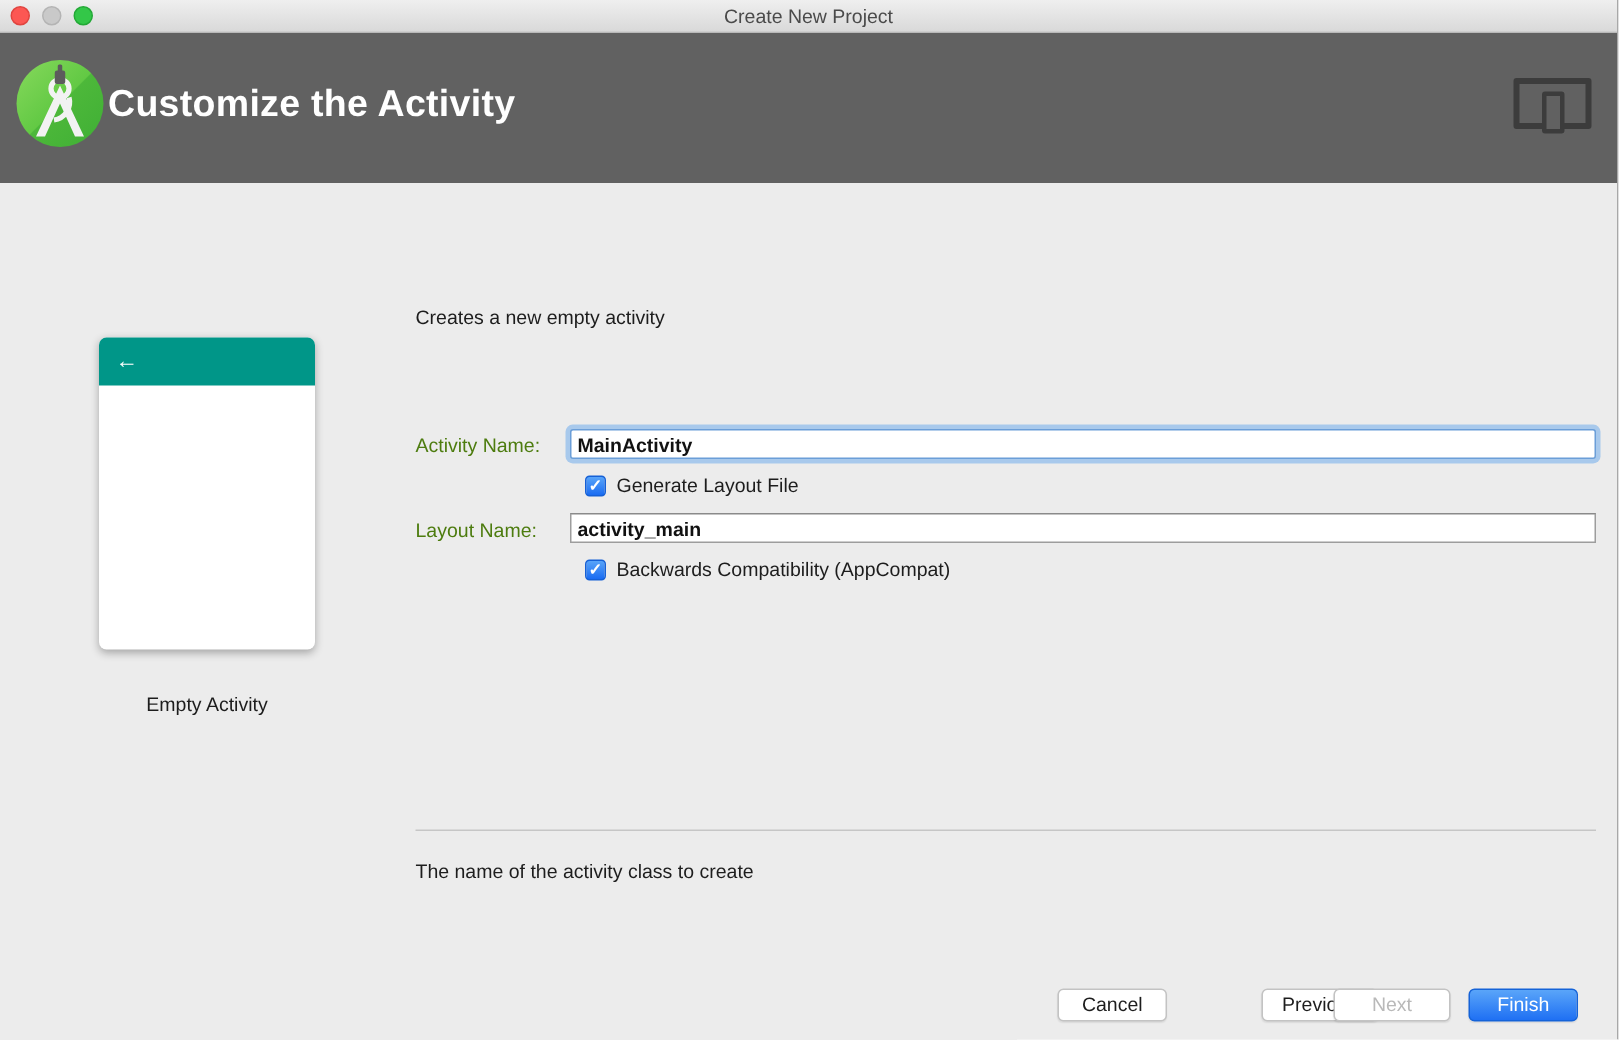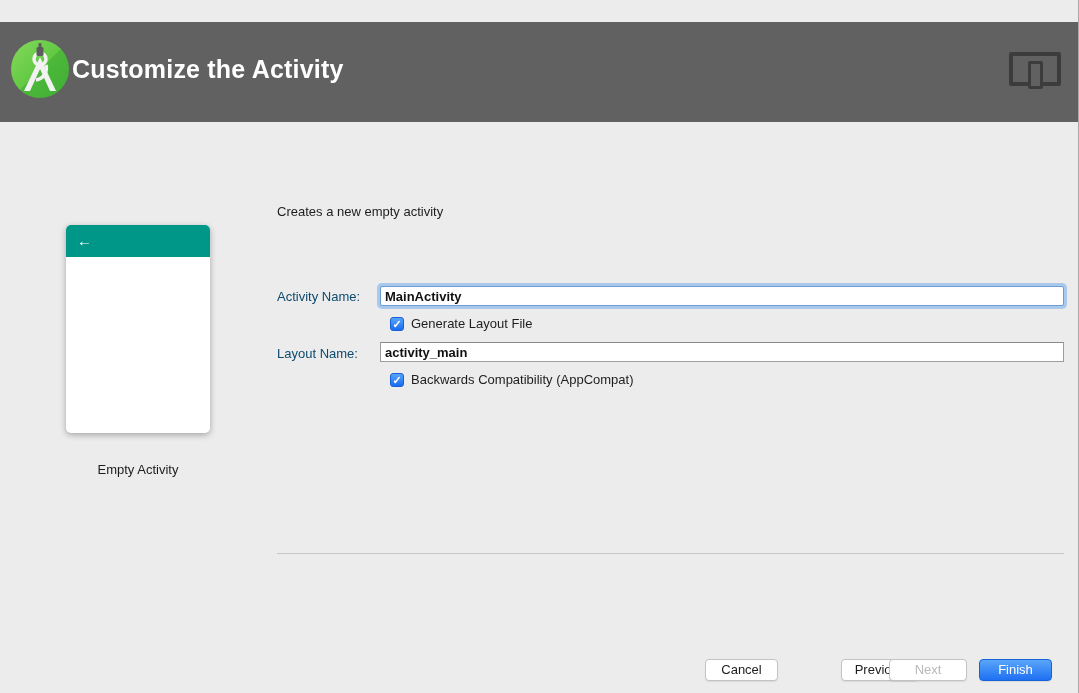"Create New Project" div.titlebar { html: none -> <div> <div>Create New Project</div> <div> <span></span> <span></span> <span></span> </div> </div> }
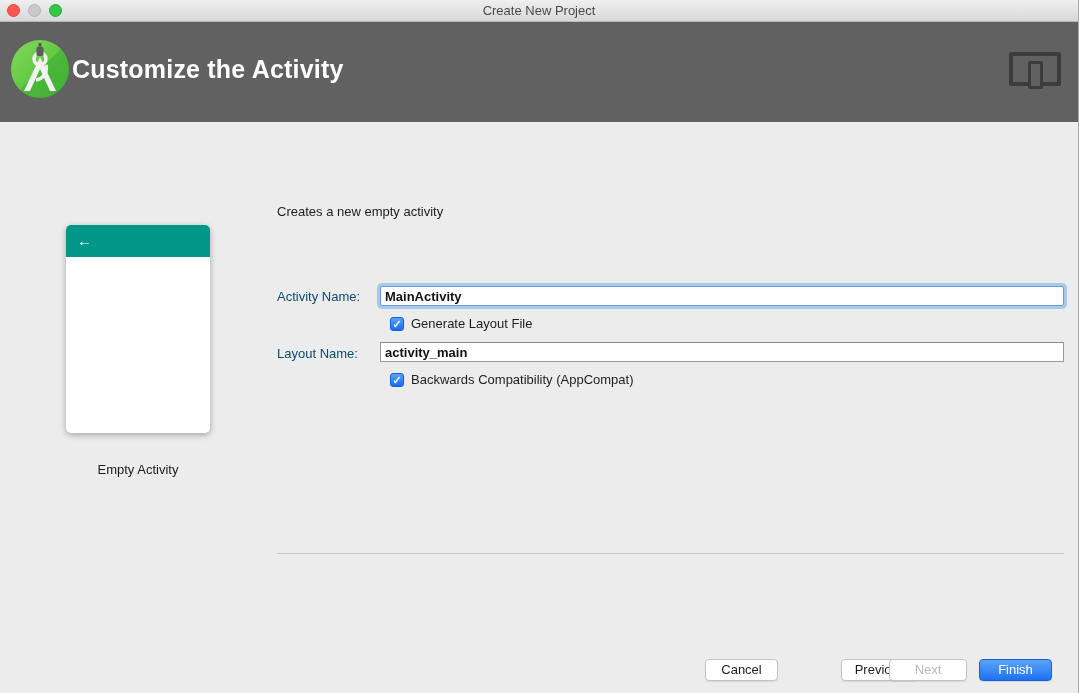"Activity Name:" .field-label { color: #0c4a6e -> #4d7c0f }
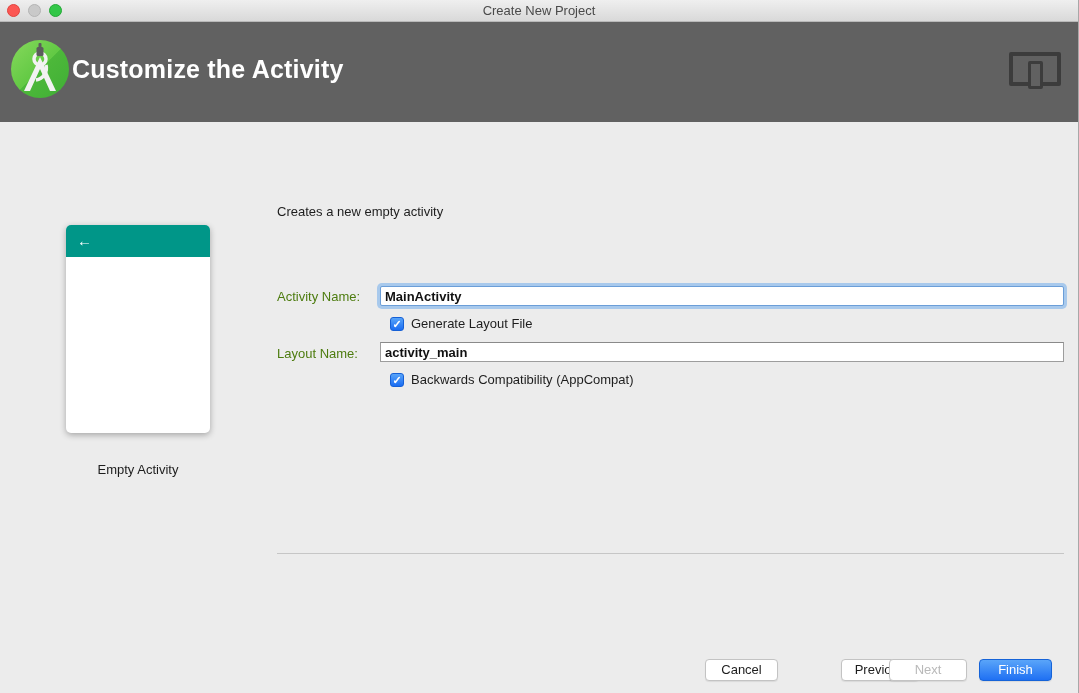"The name of the activity" div.hint-text { html: none -> <div>The name of the activity class to create</div> }
